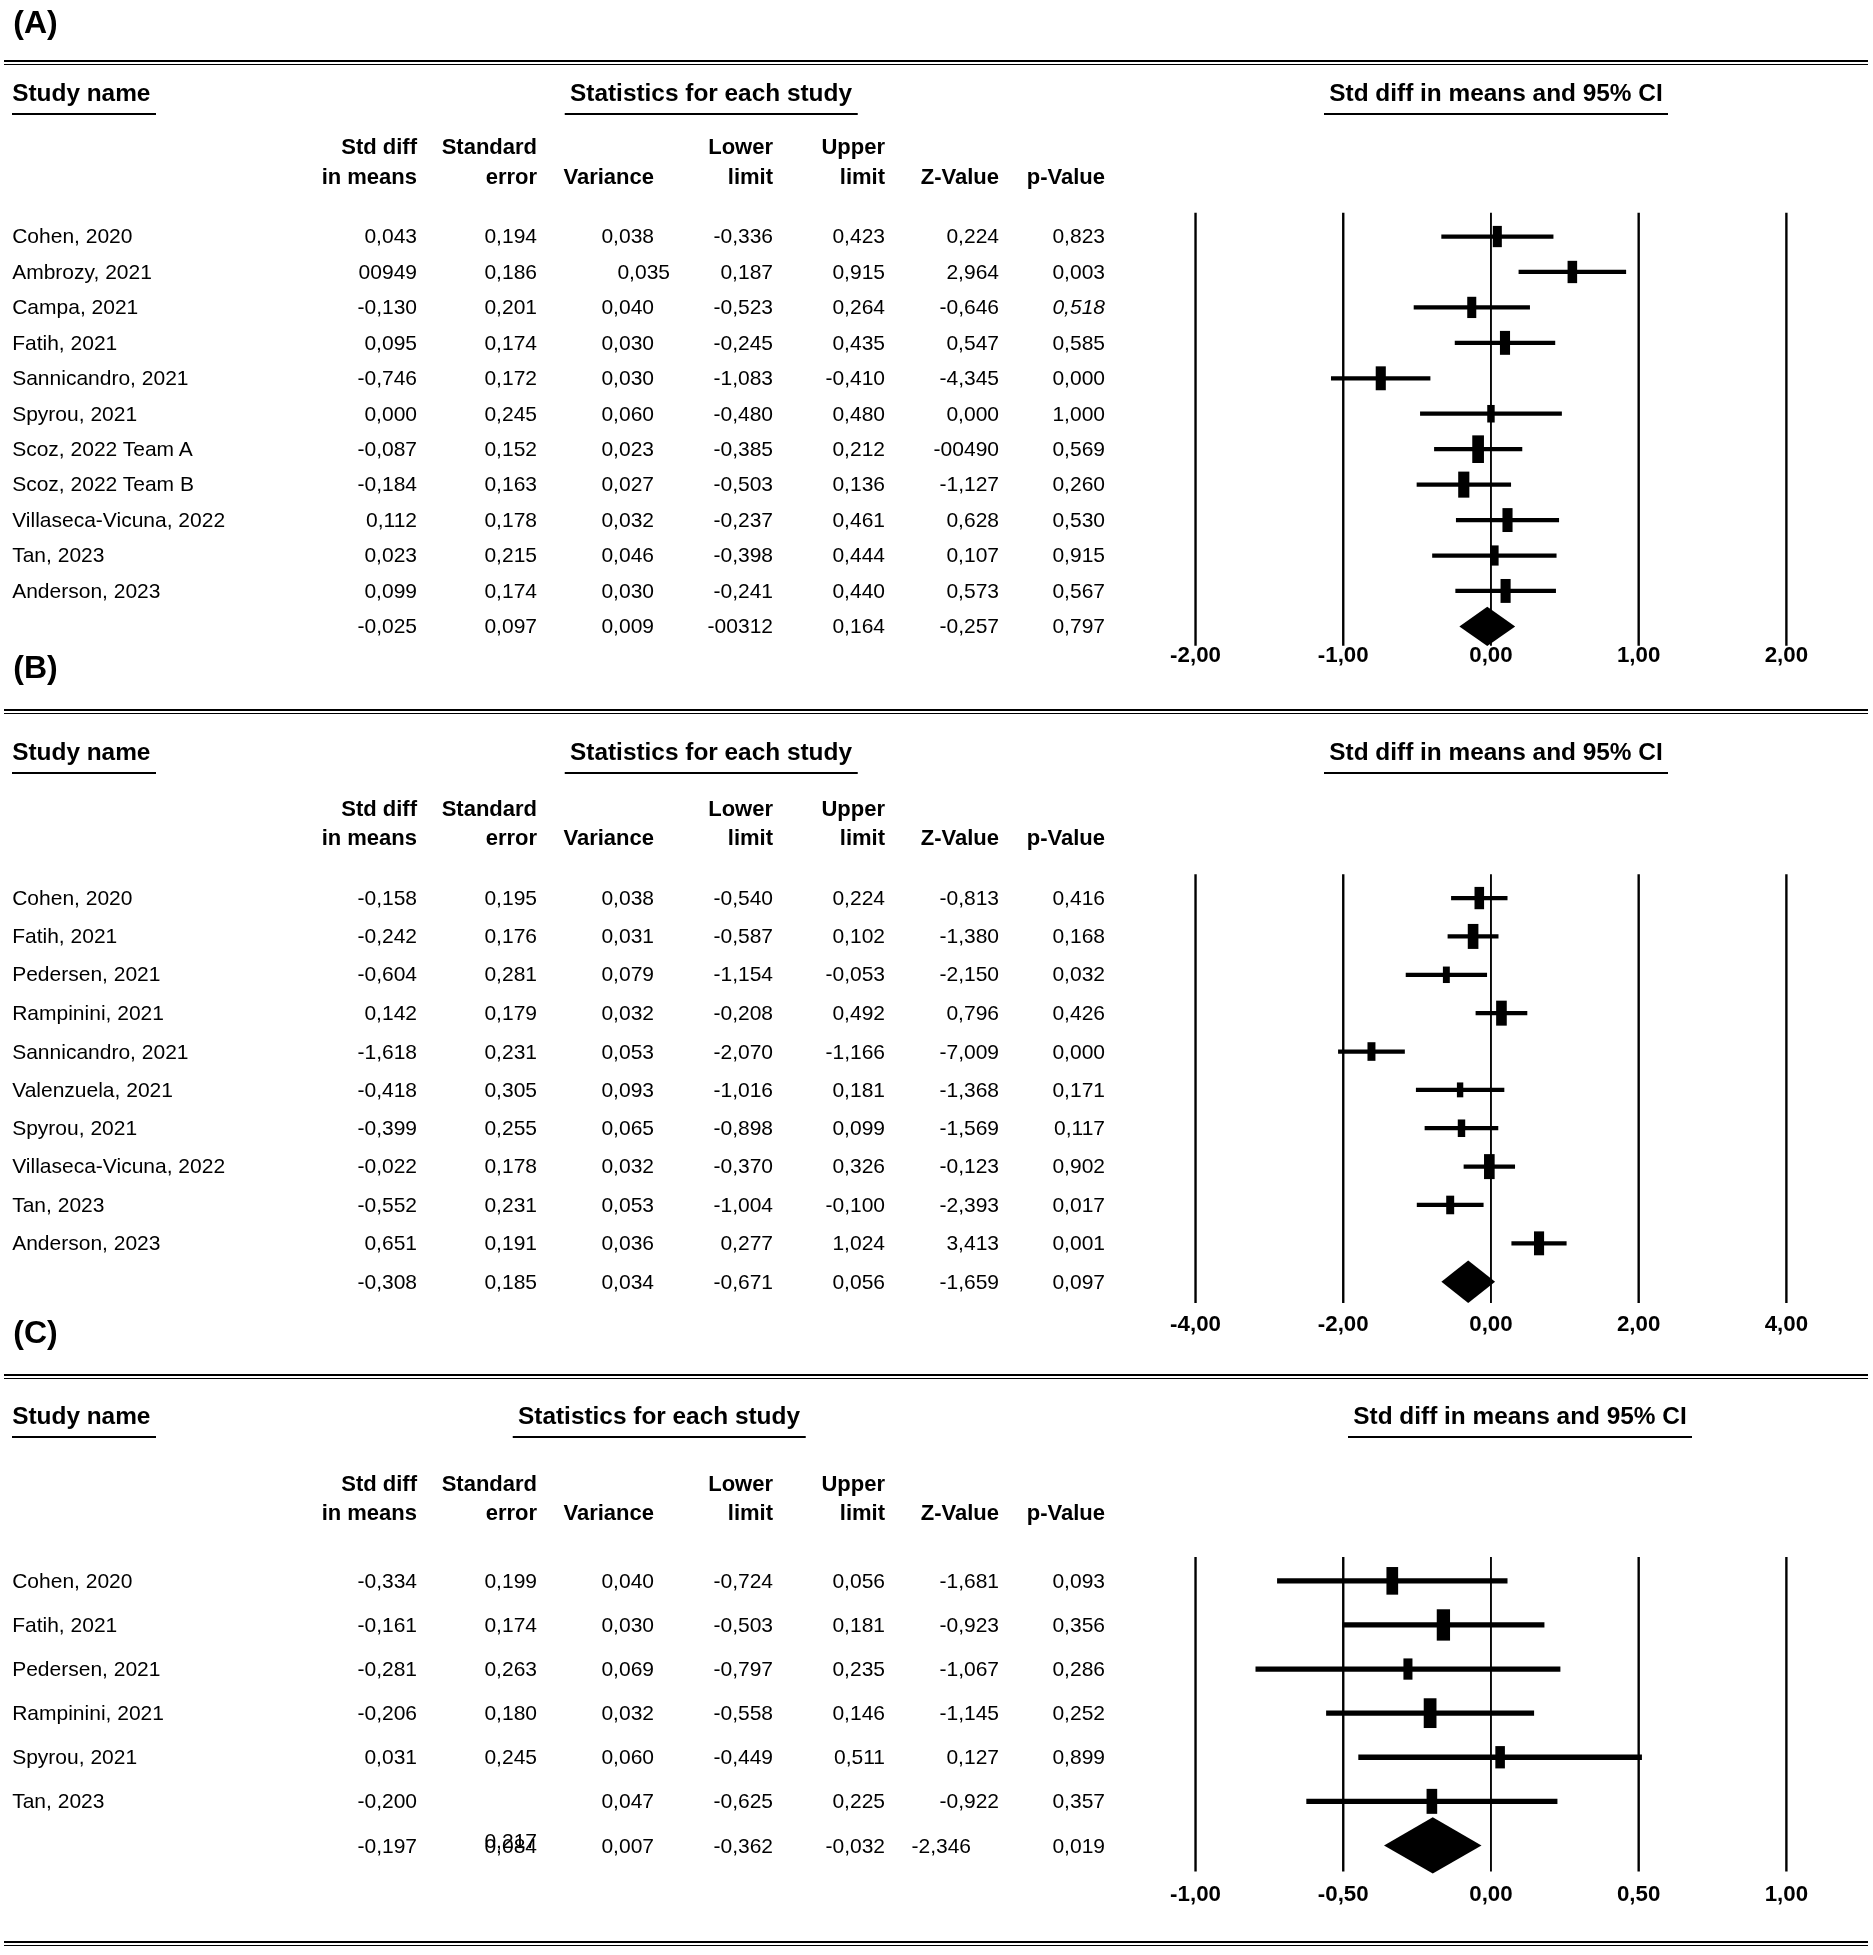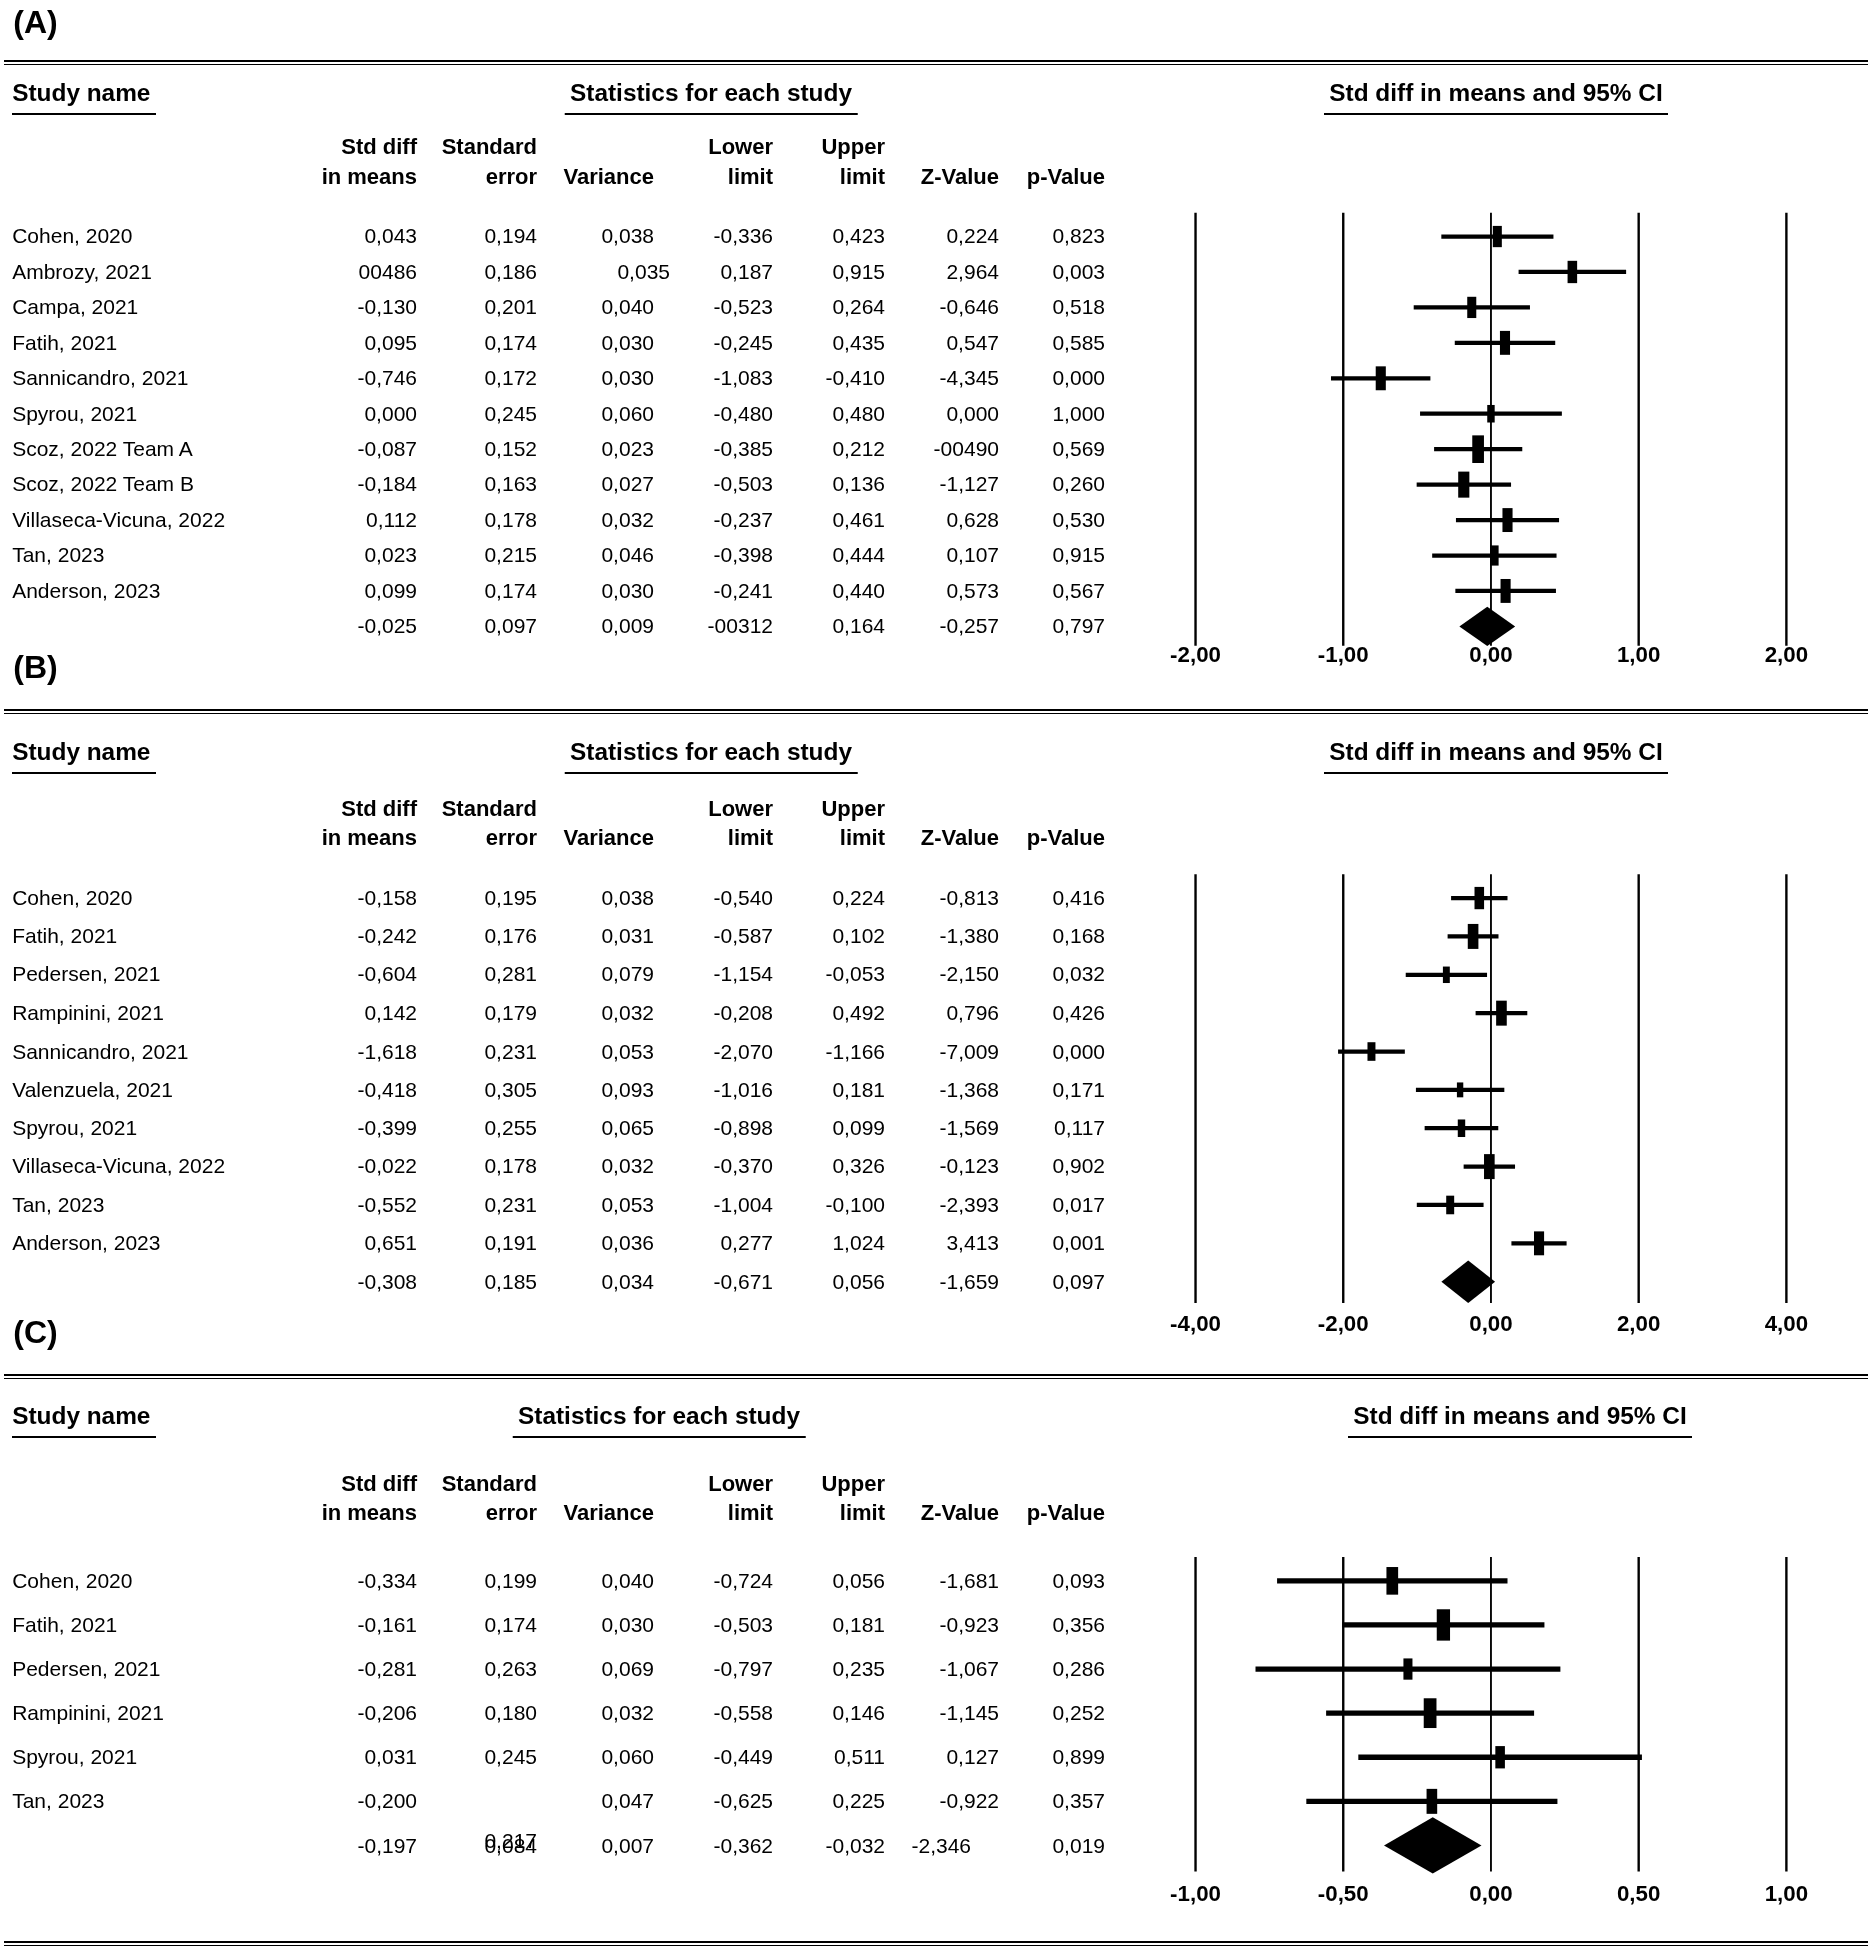"00486" div.cell { text: 00486 -> 00949 }
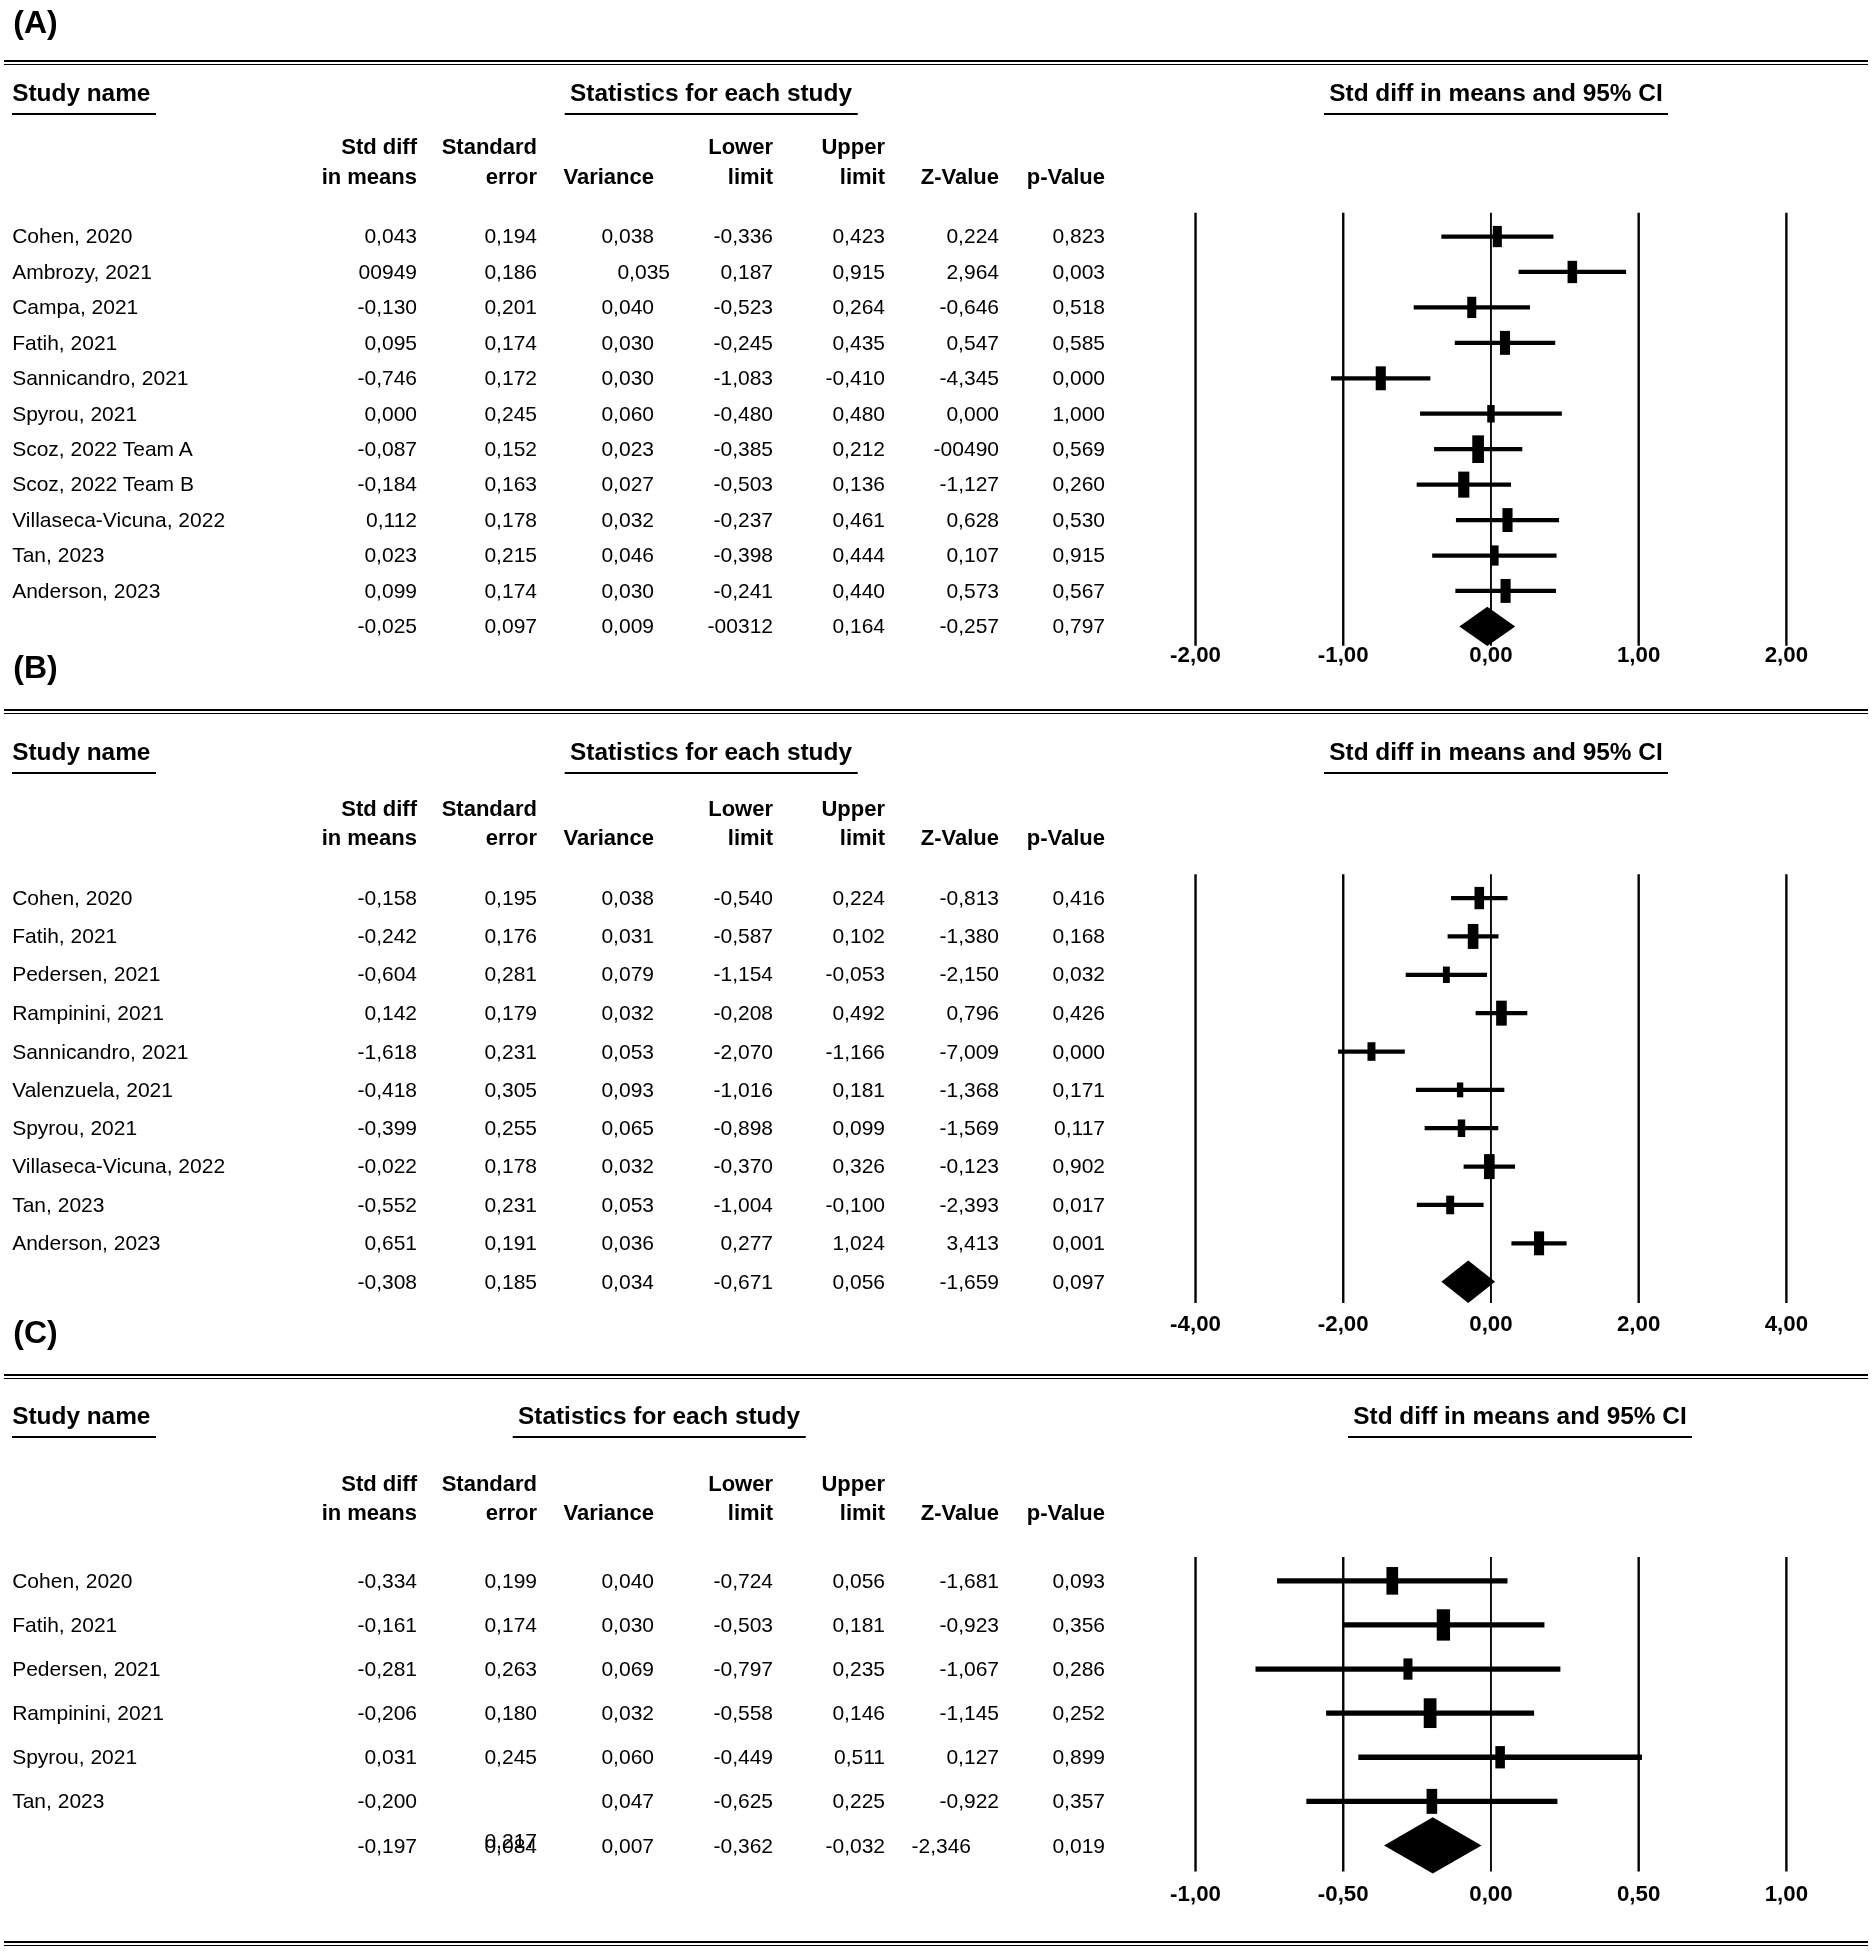"0,518" div.cell { font-style: none -> italic }
